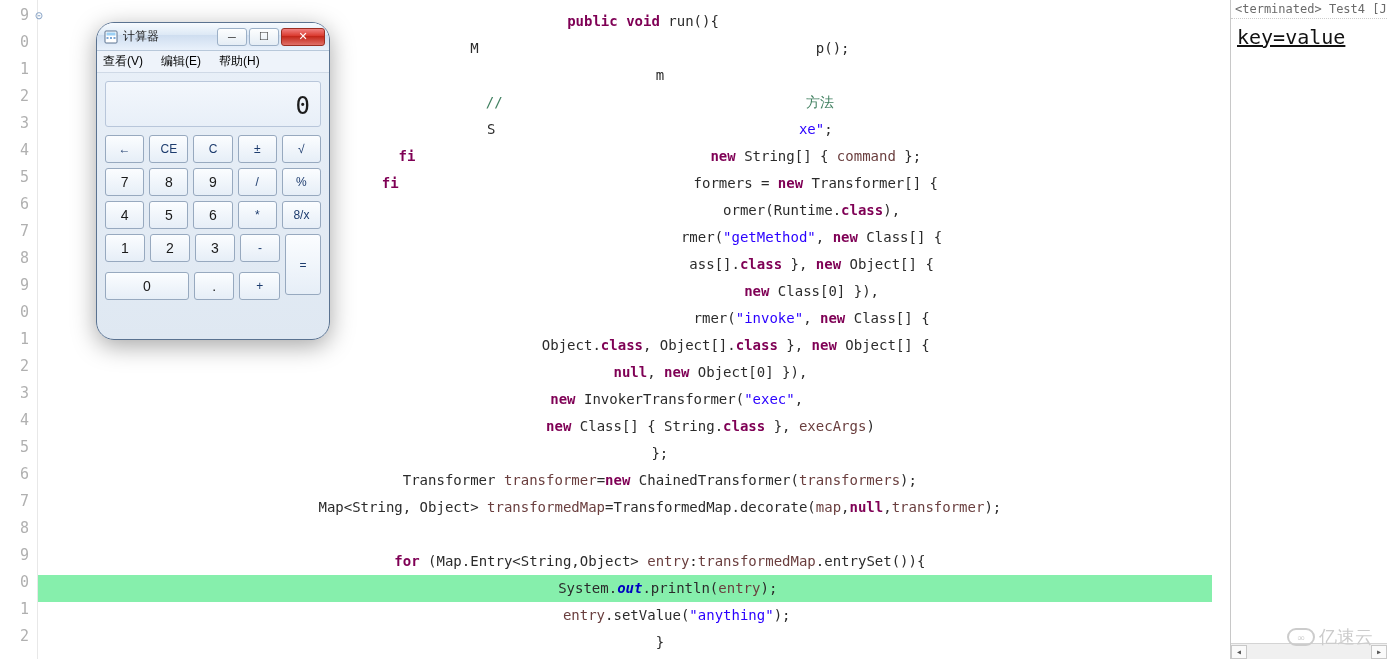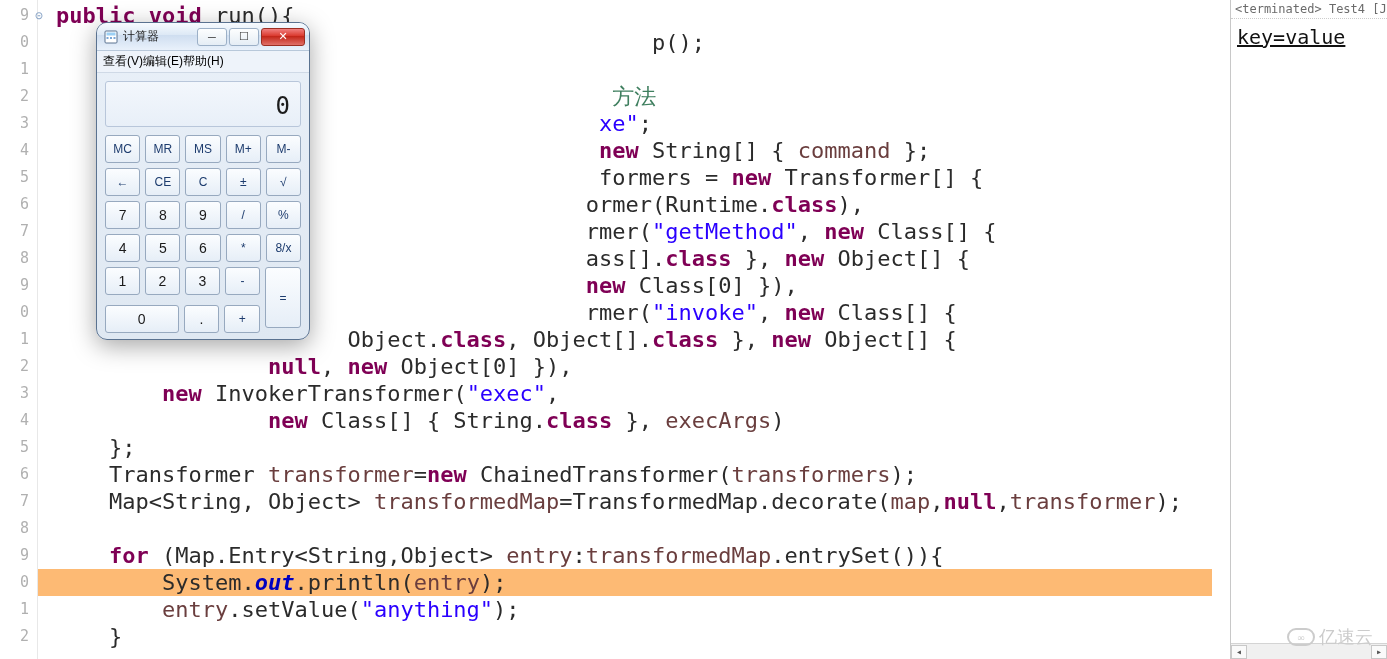"public void run(){" .code { font-size: 22px -> 14px; padding-top: 2px -> 8px; text-align: none -> center }
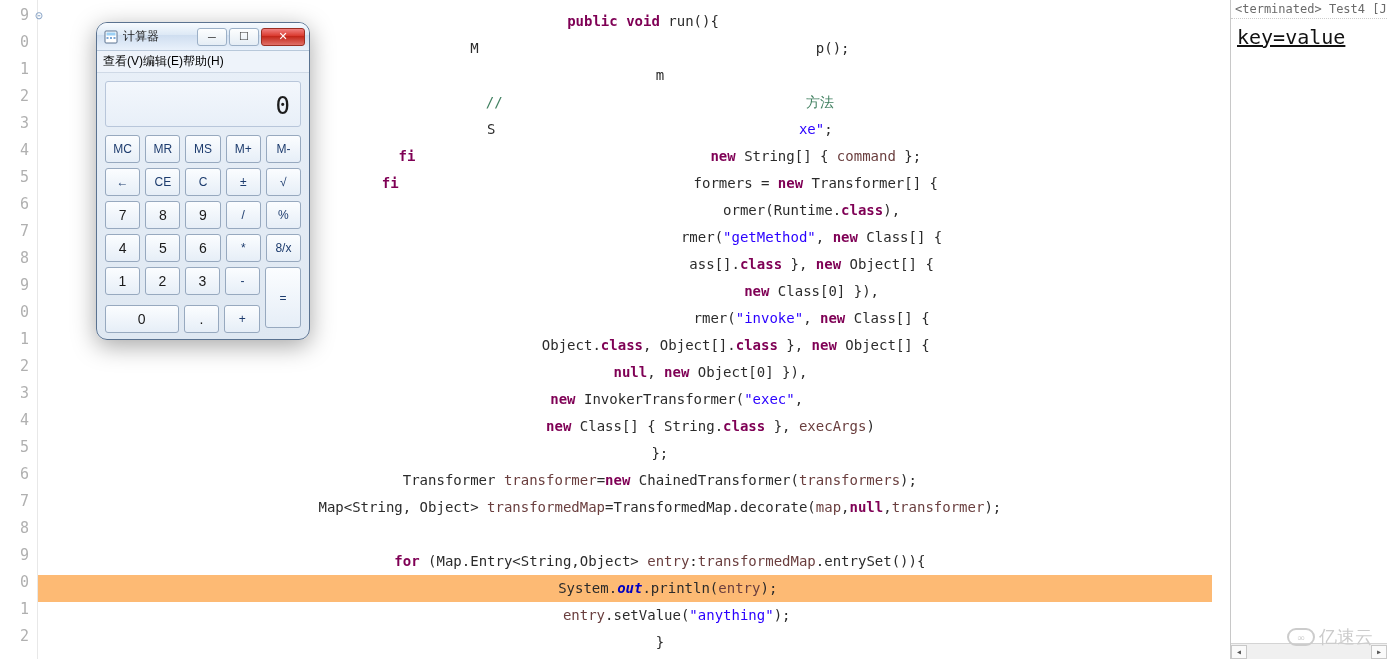"计算器" .calc-window { border-radius: 11px -> 18px; width: 214px -> 234px }
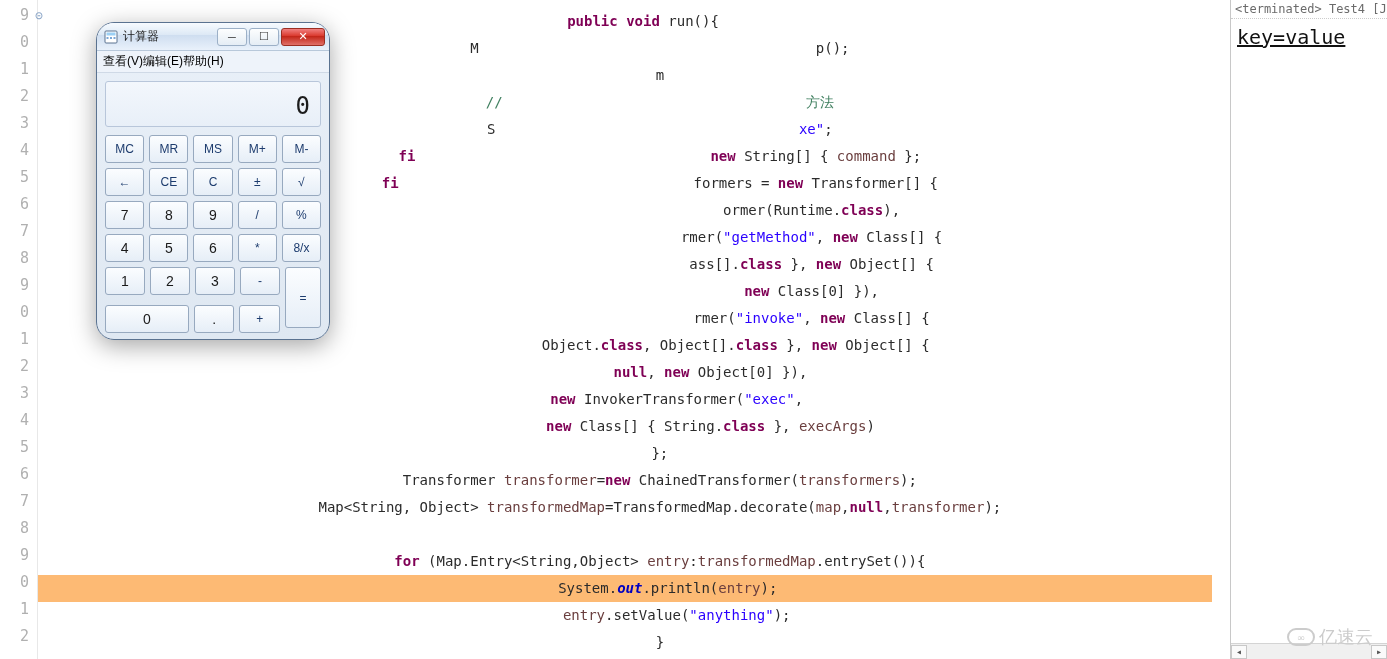"查看(V)" .menubar { gap: 0 -> 18px }
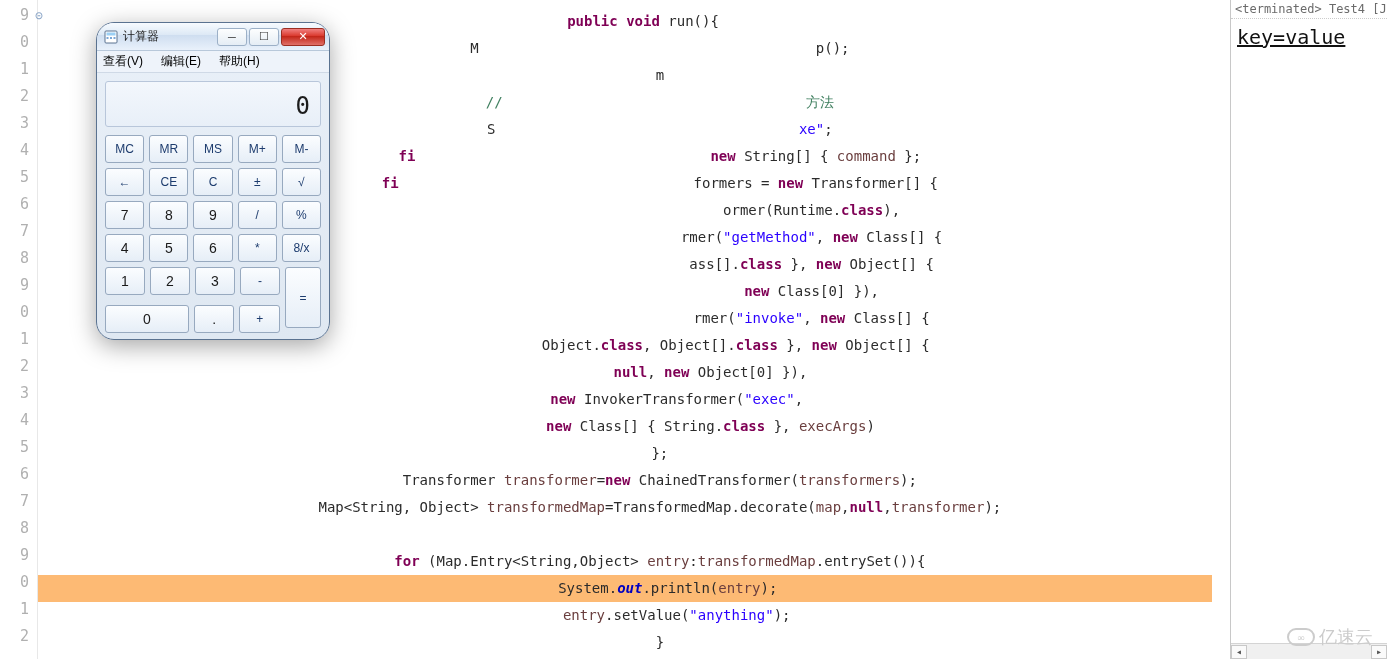"MC" div.krow { html: <div> <div>MC</div> <div>MR</div> <div>MS</div> <div>M+</div> <div>M-</div> </div> -> none }
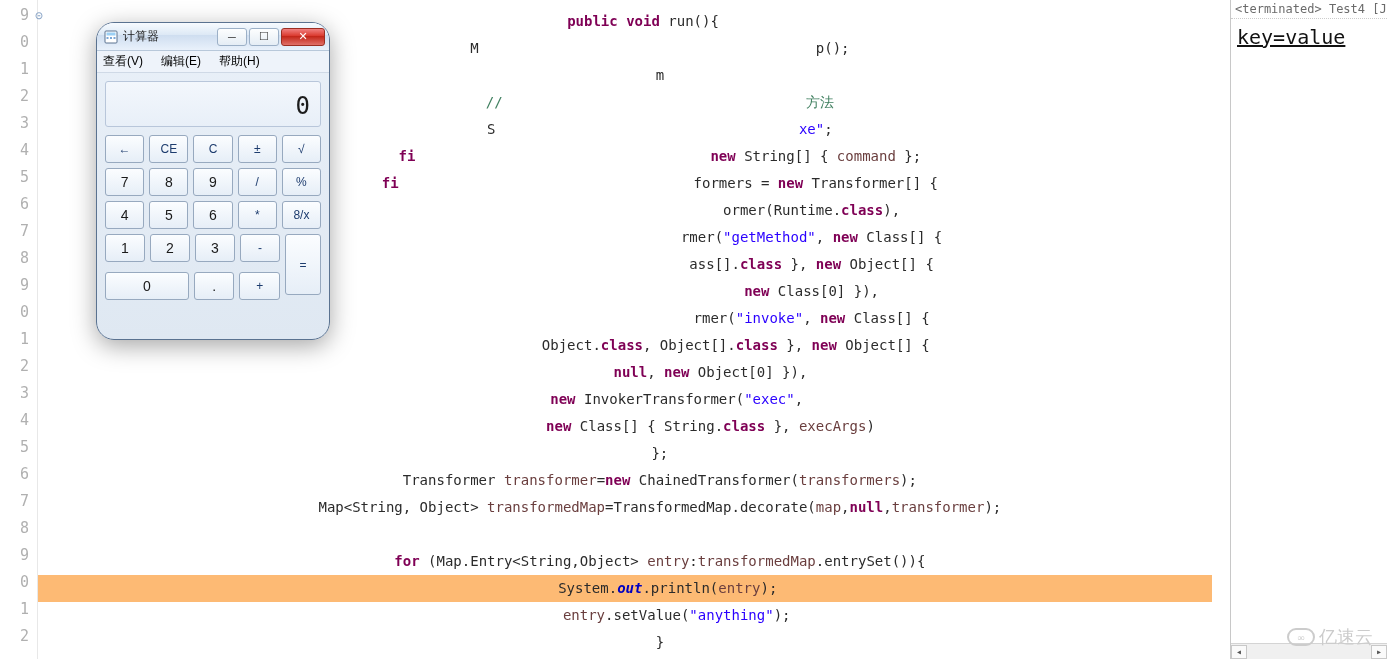"System.out.println(entry);" .code .hl { background: #fdba74 -> #86efac }
